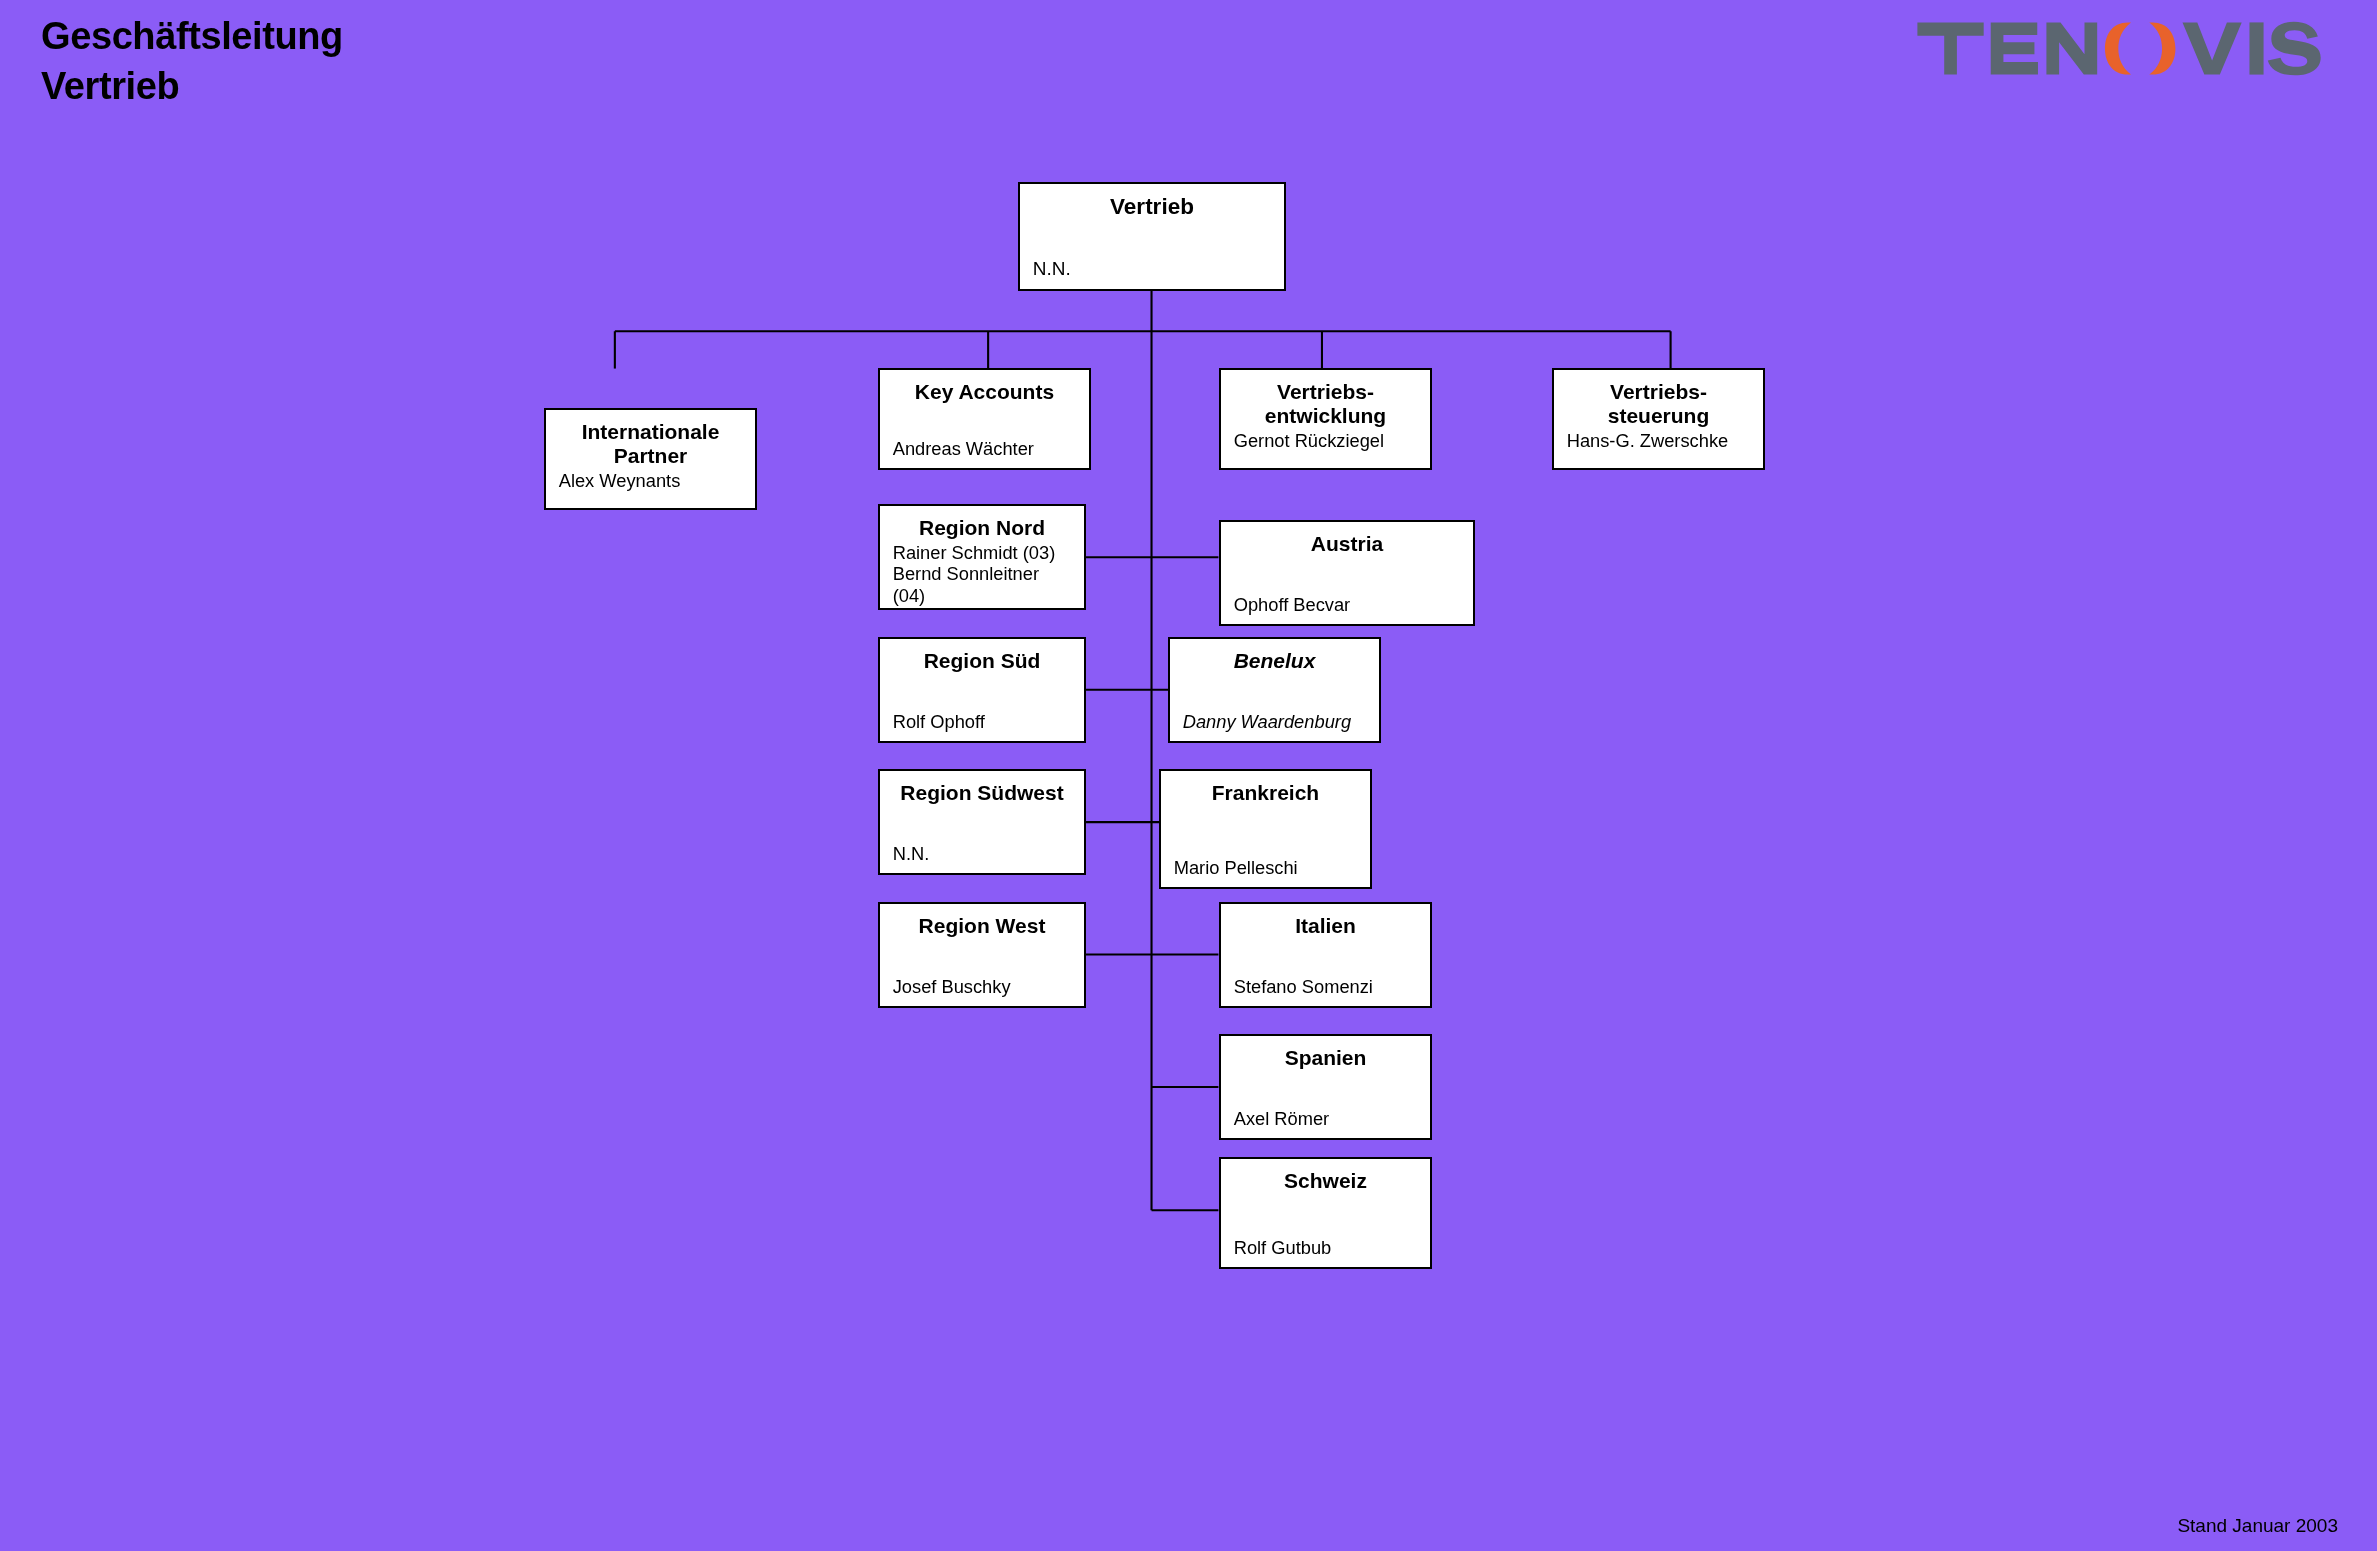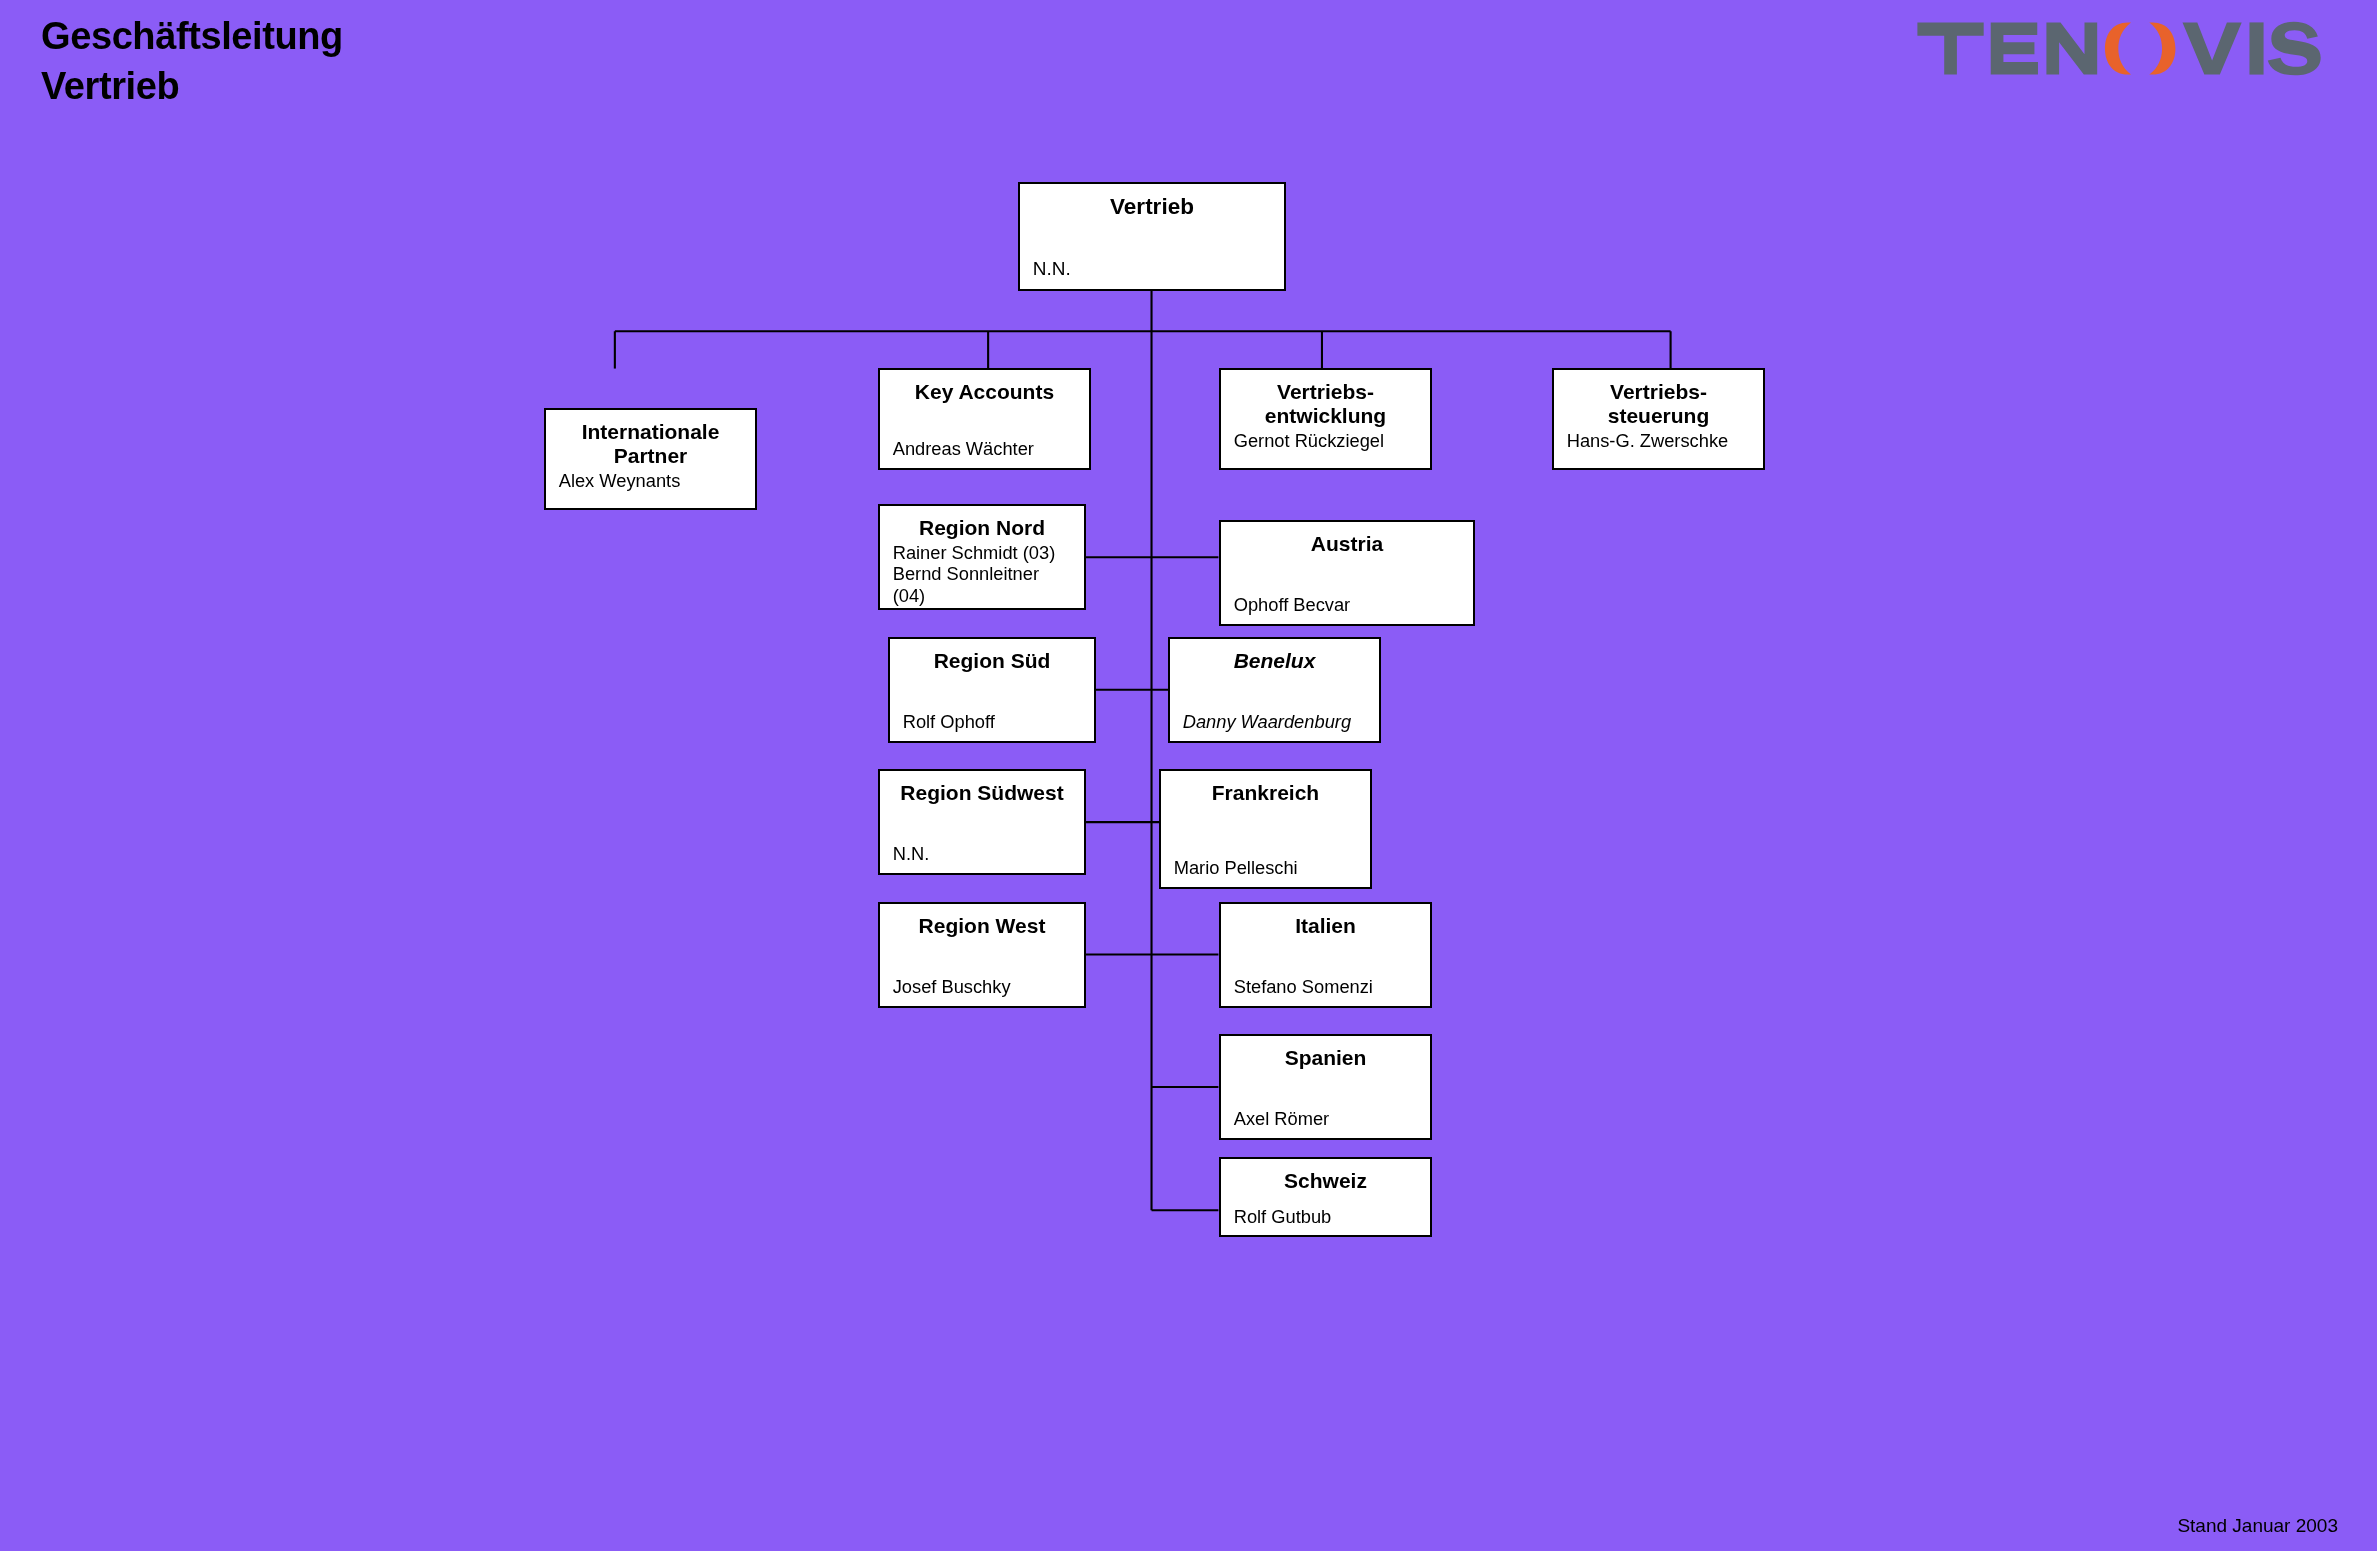"Region Süd" div.node { margin-left: 10px -> none }
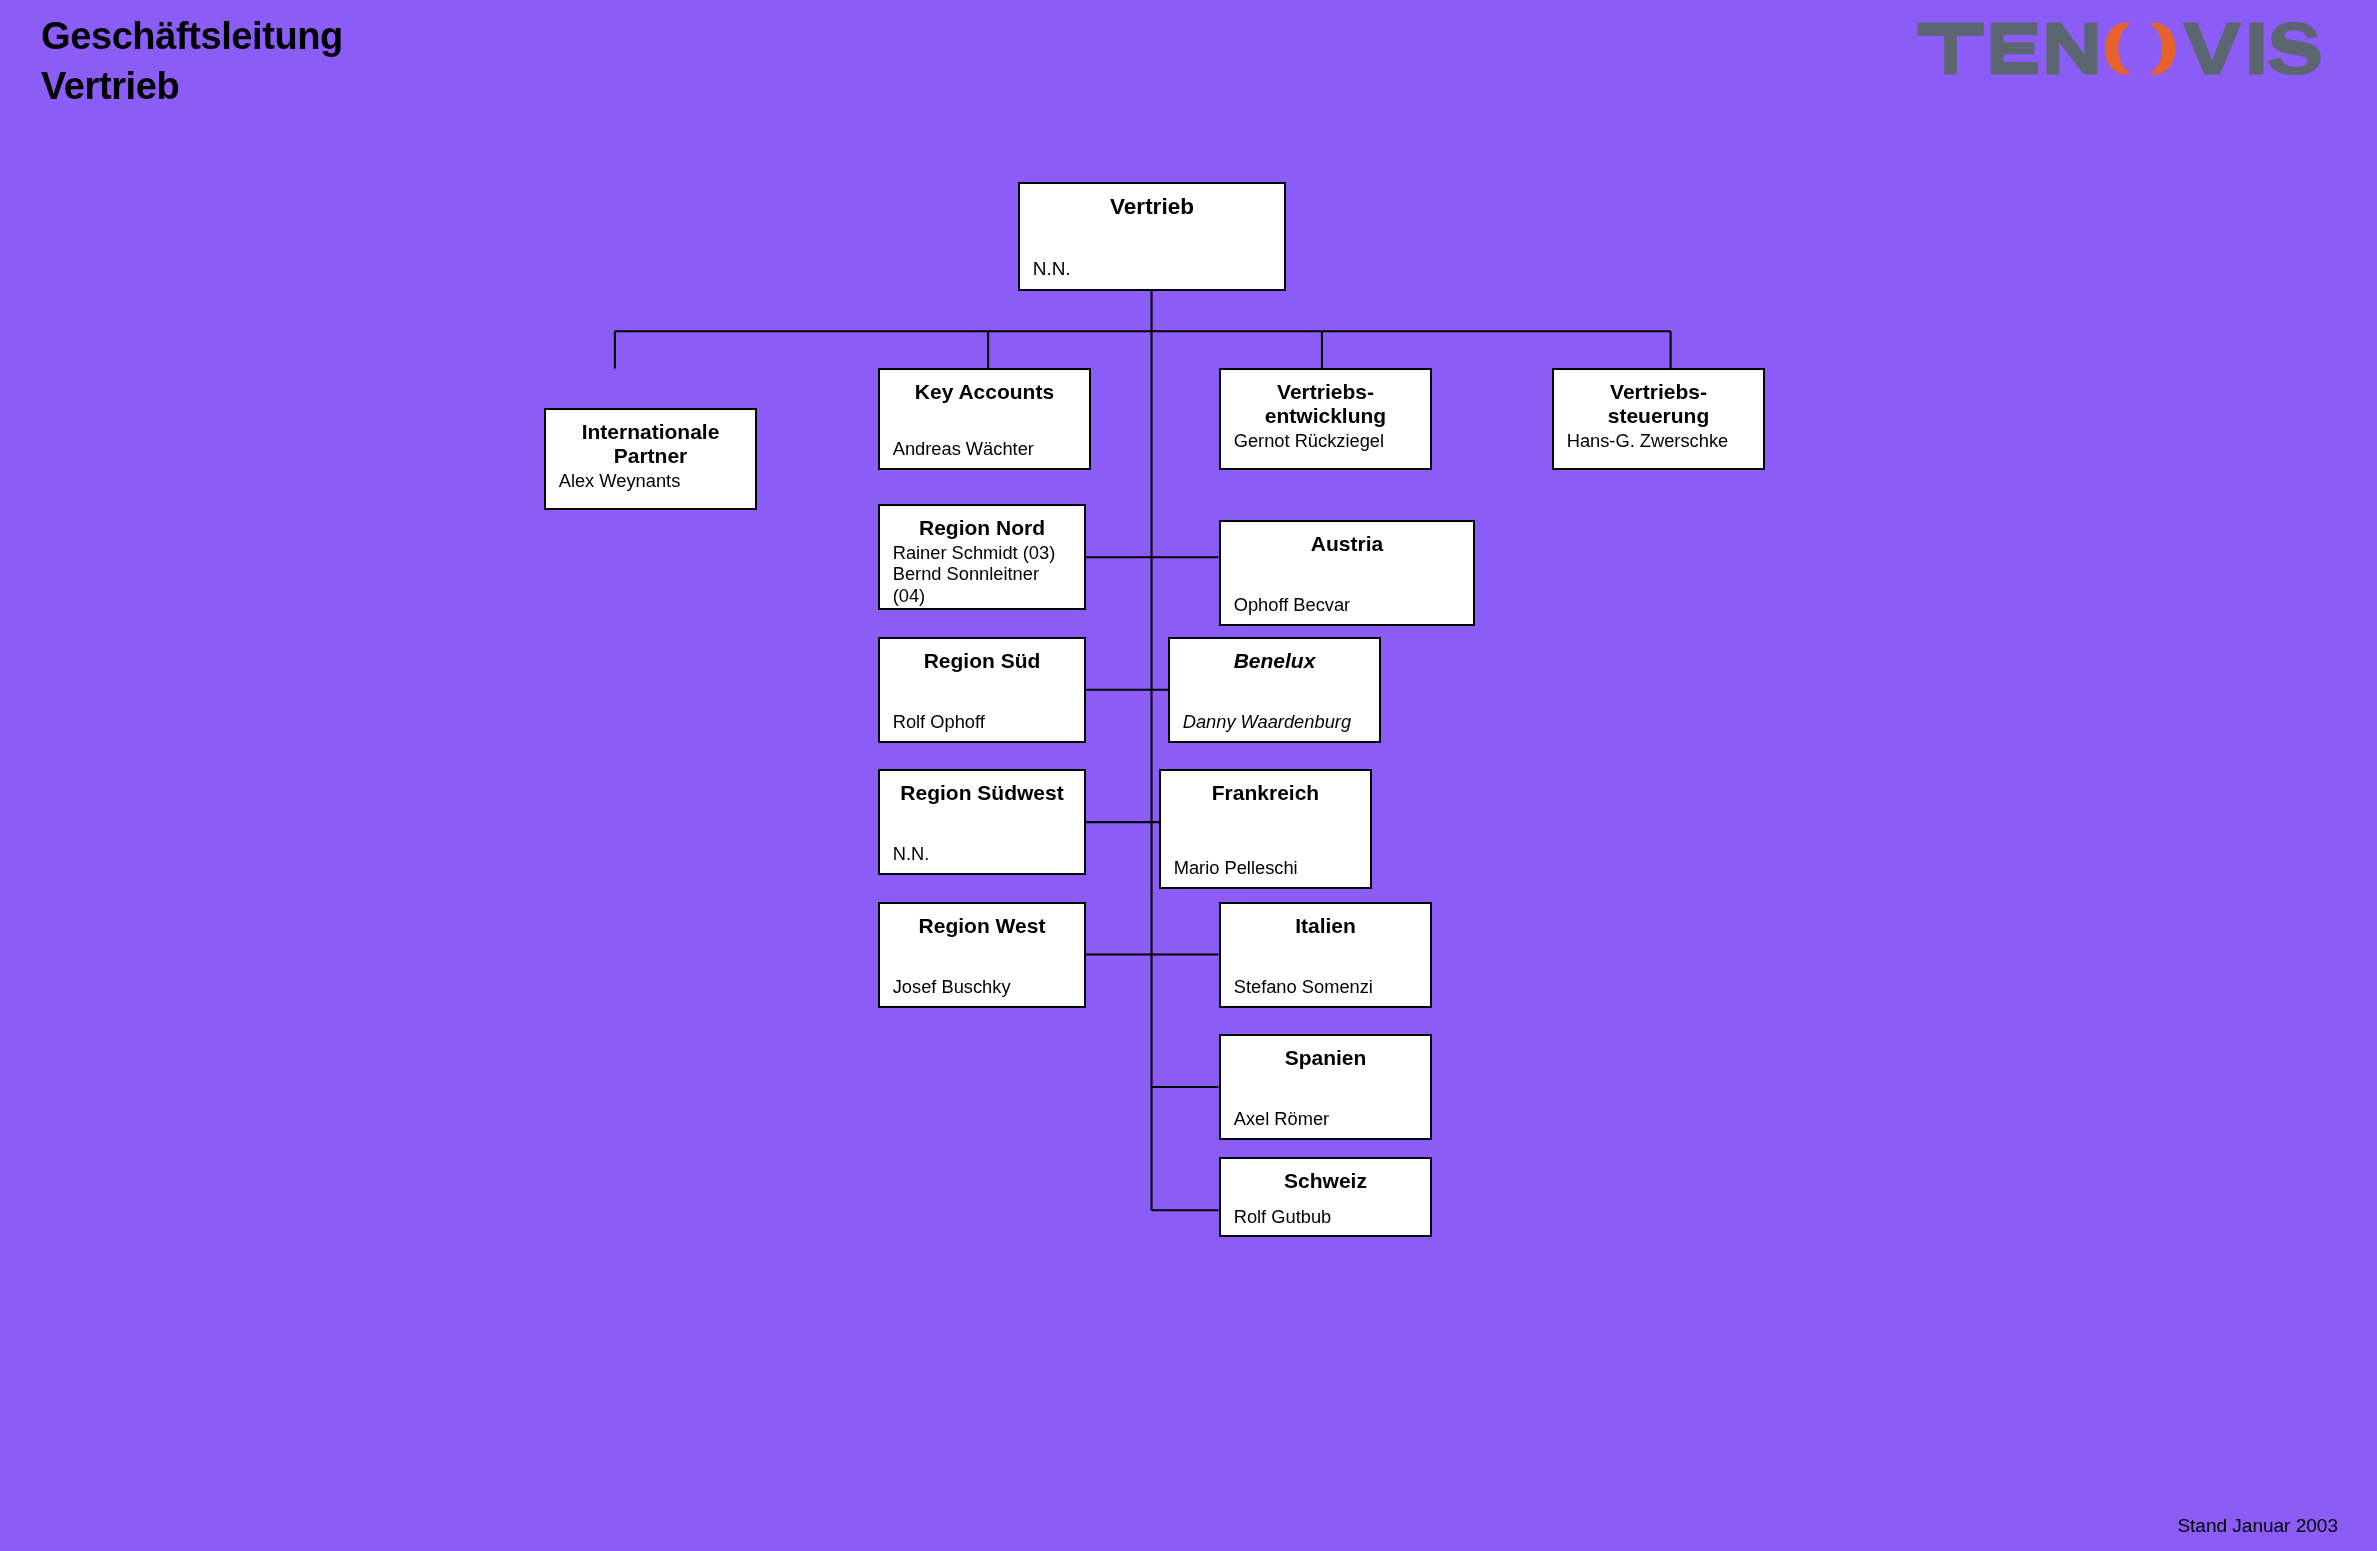"Schweiz" div.node { height: 80px -> 112px }
